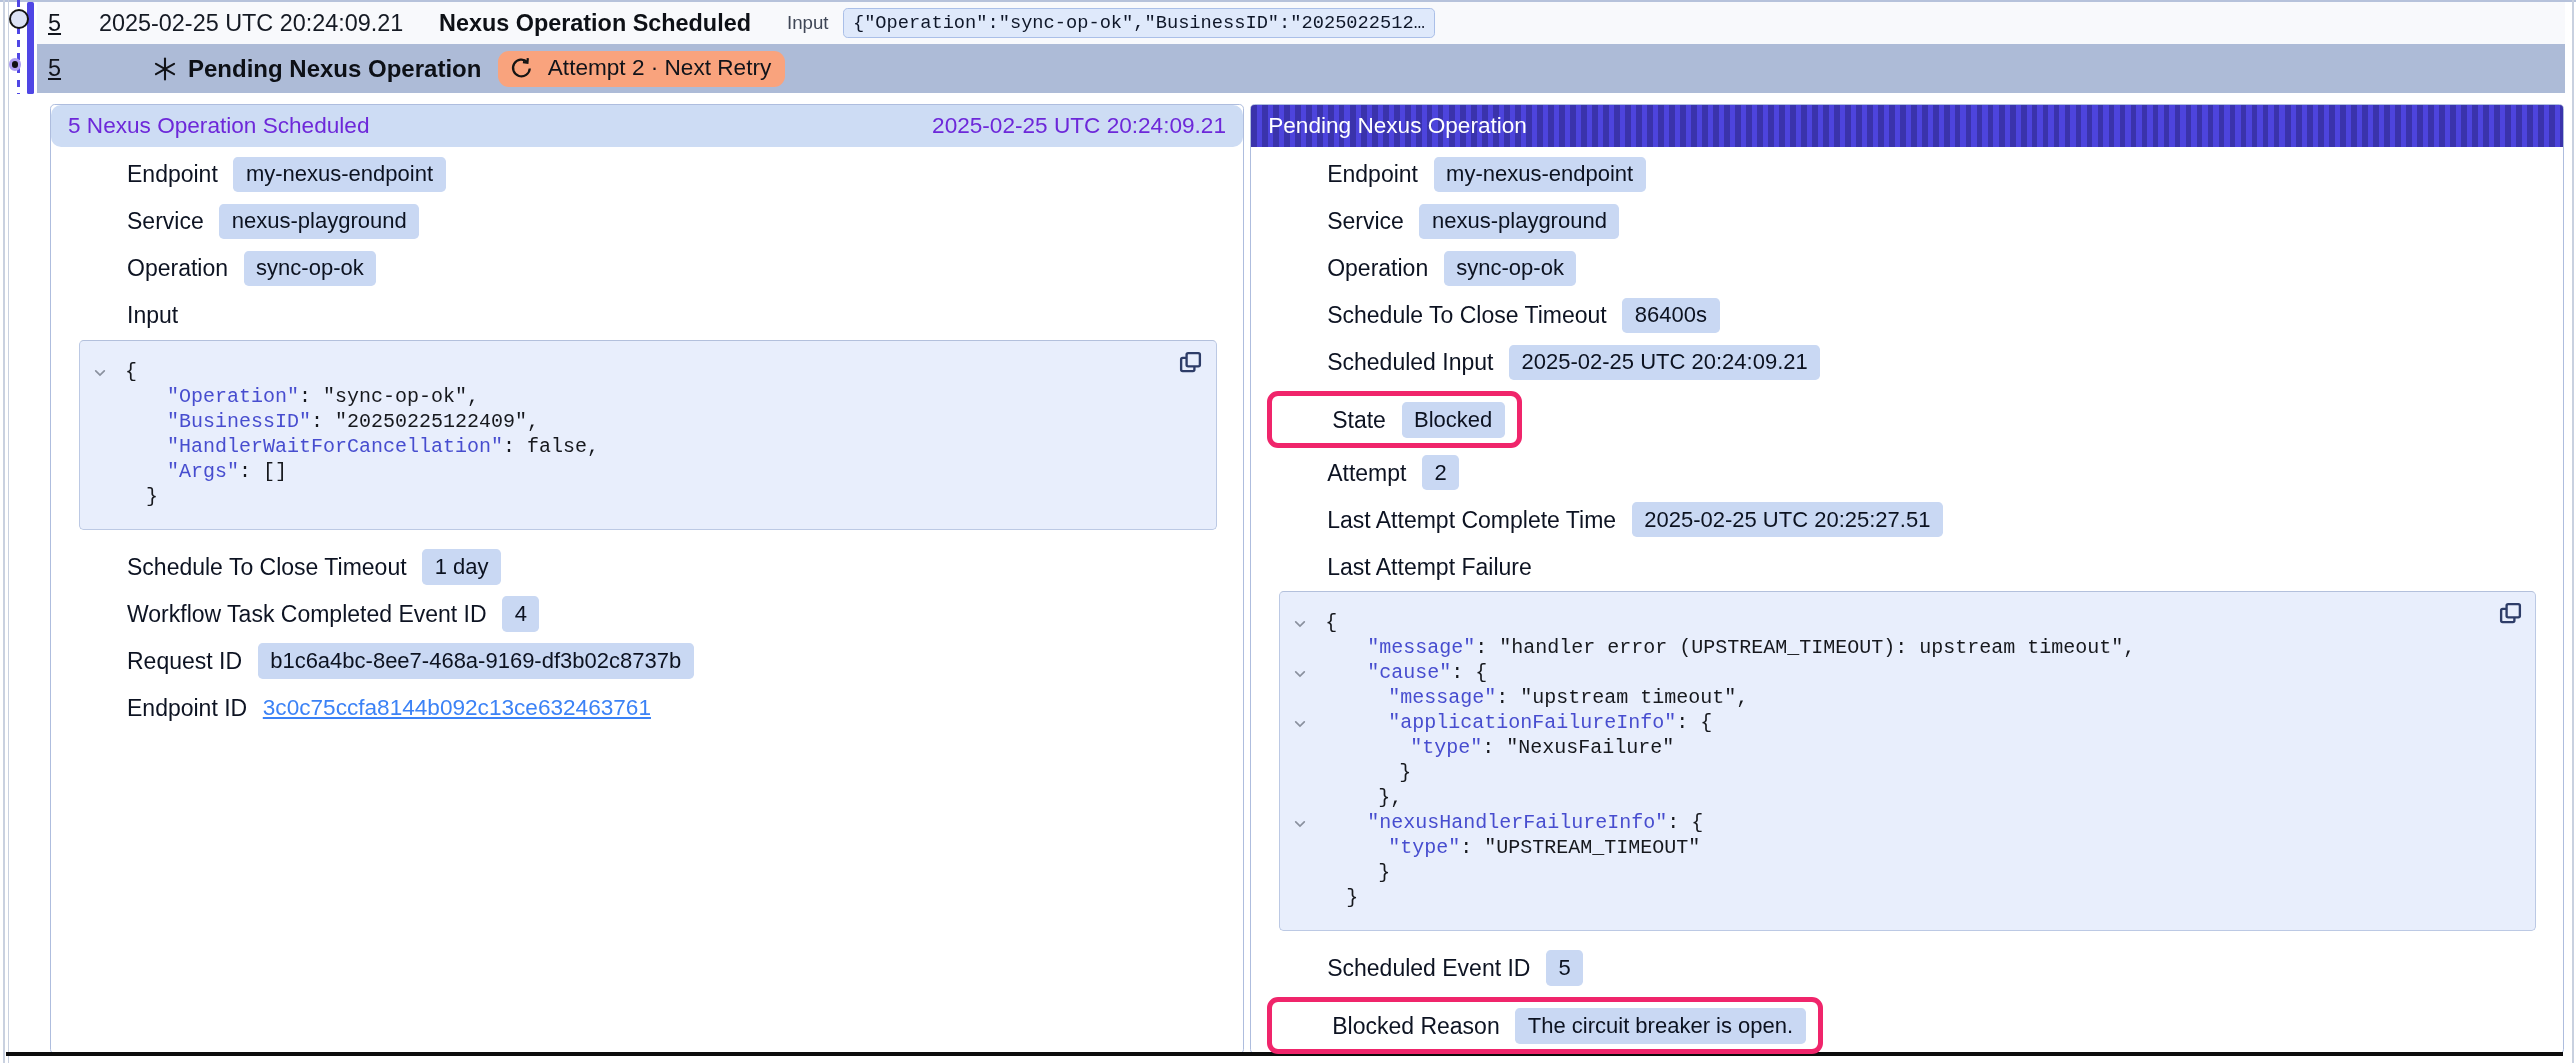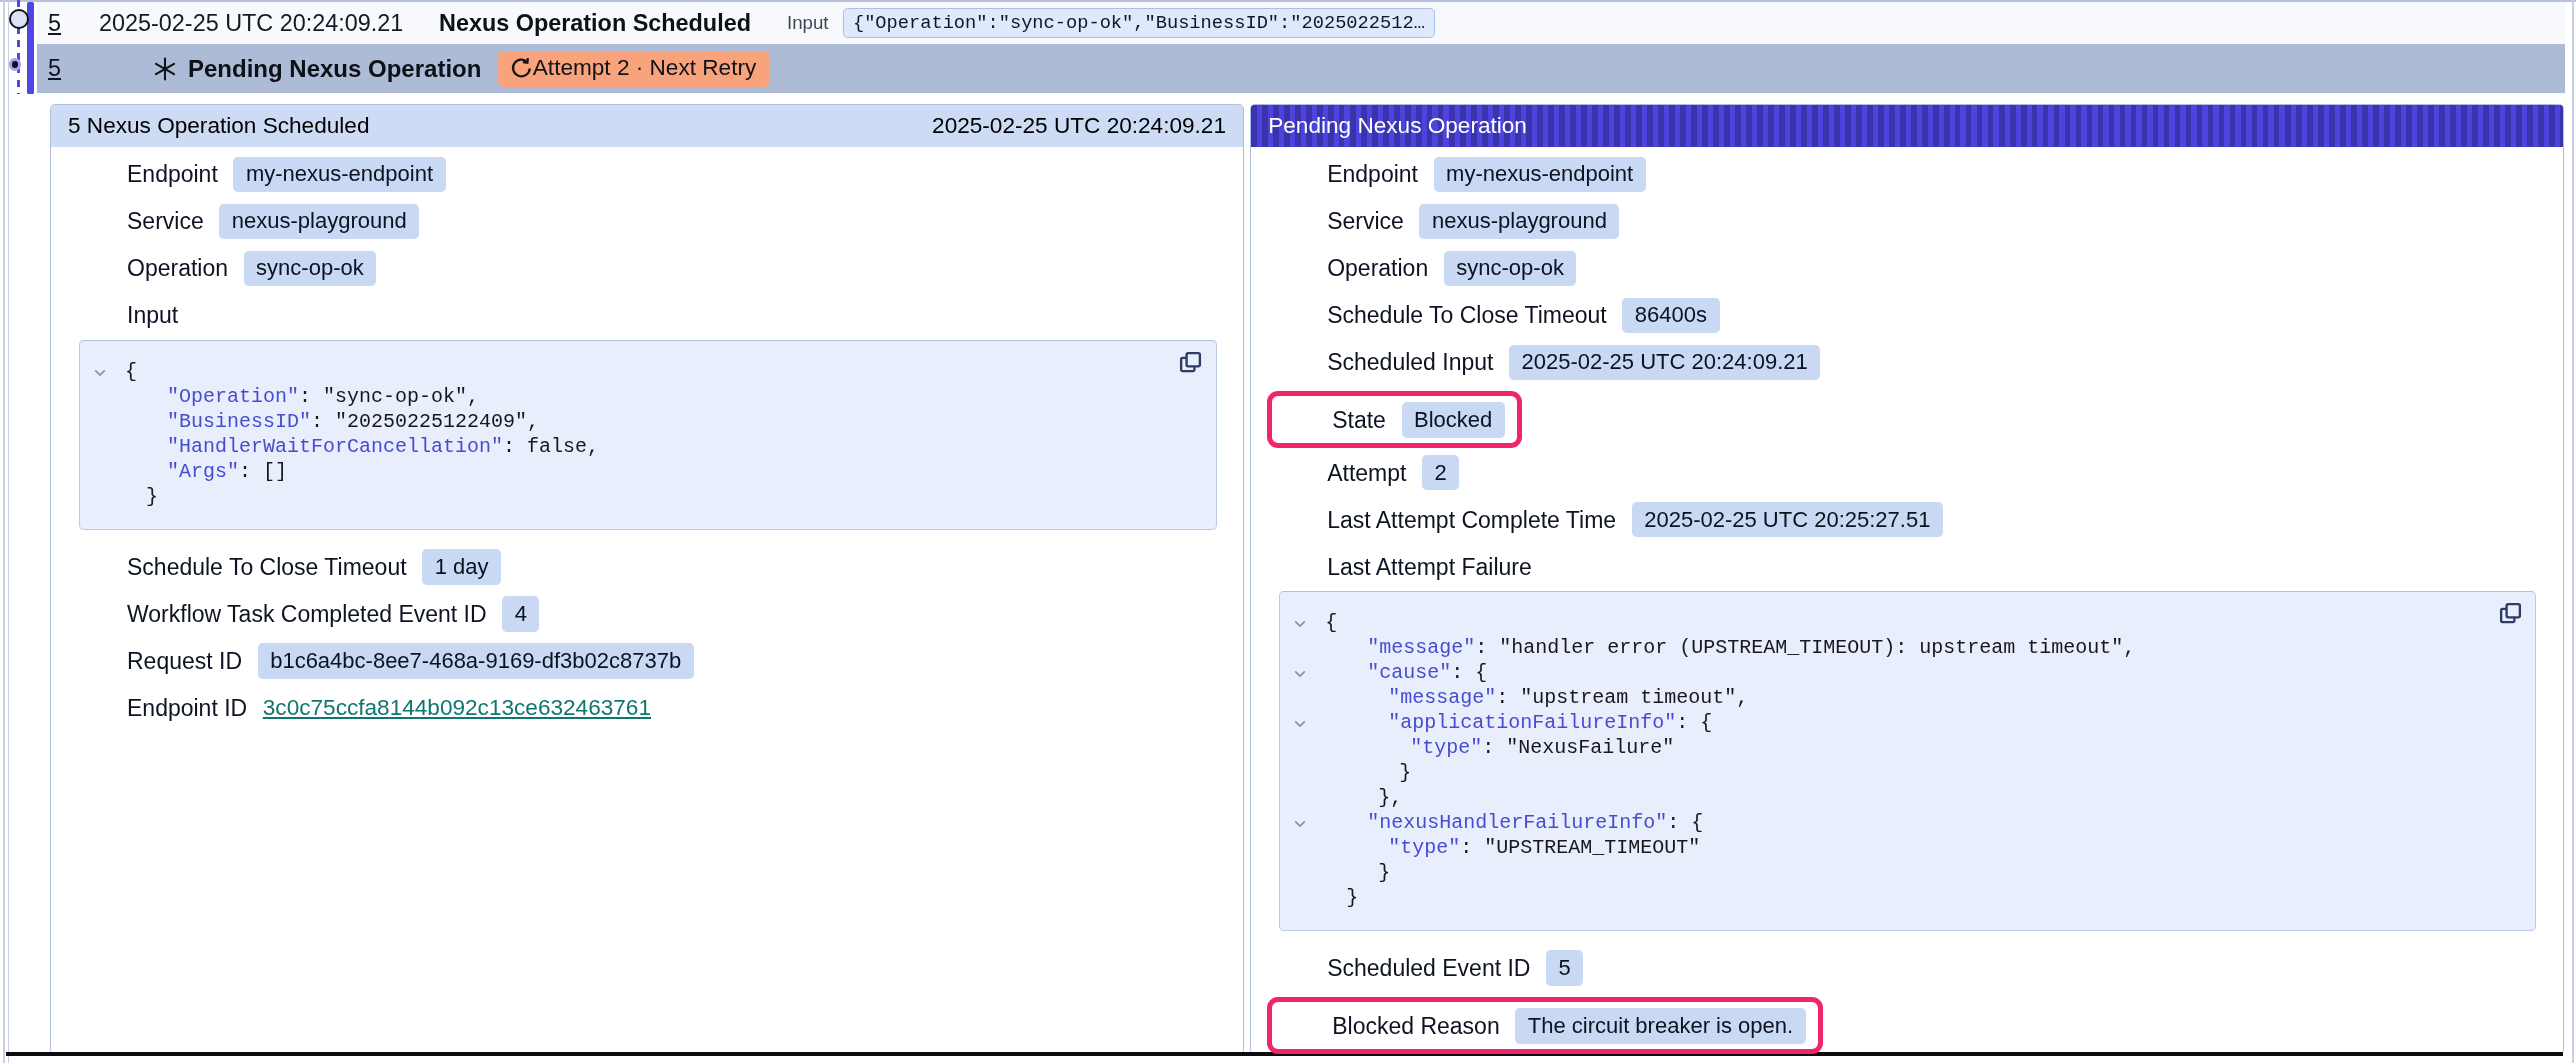"Attempt 2 · Next Retry" .attempt-badge { border-radius: 6px -> 11px; gap: 0 -> 15px }
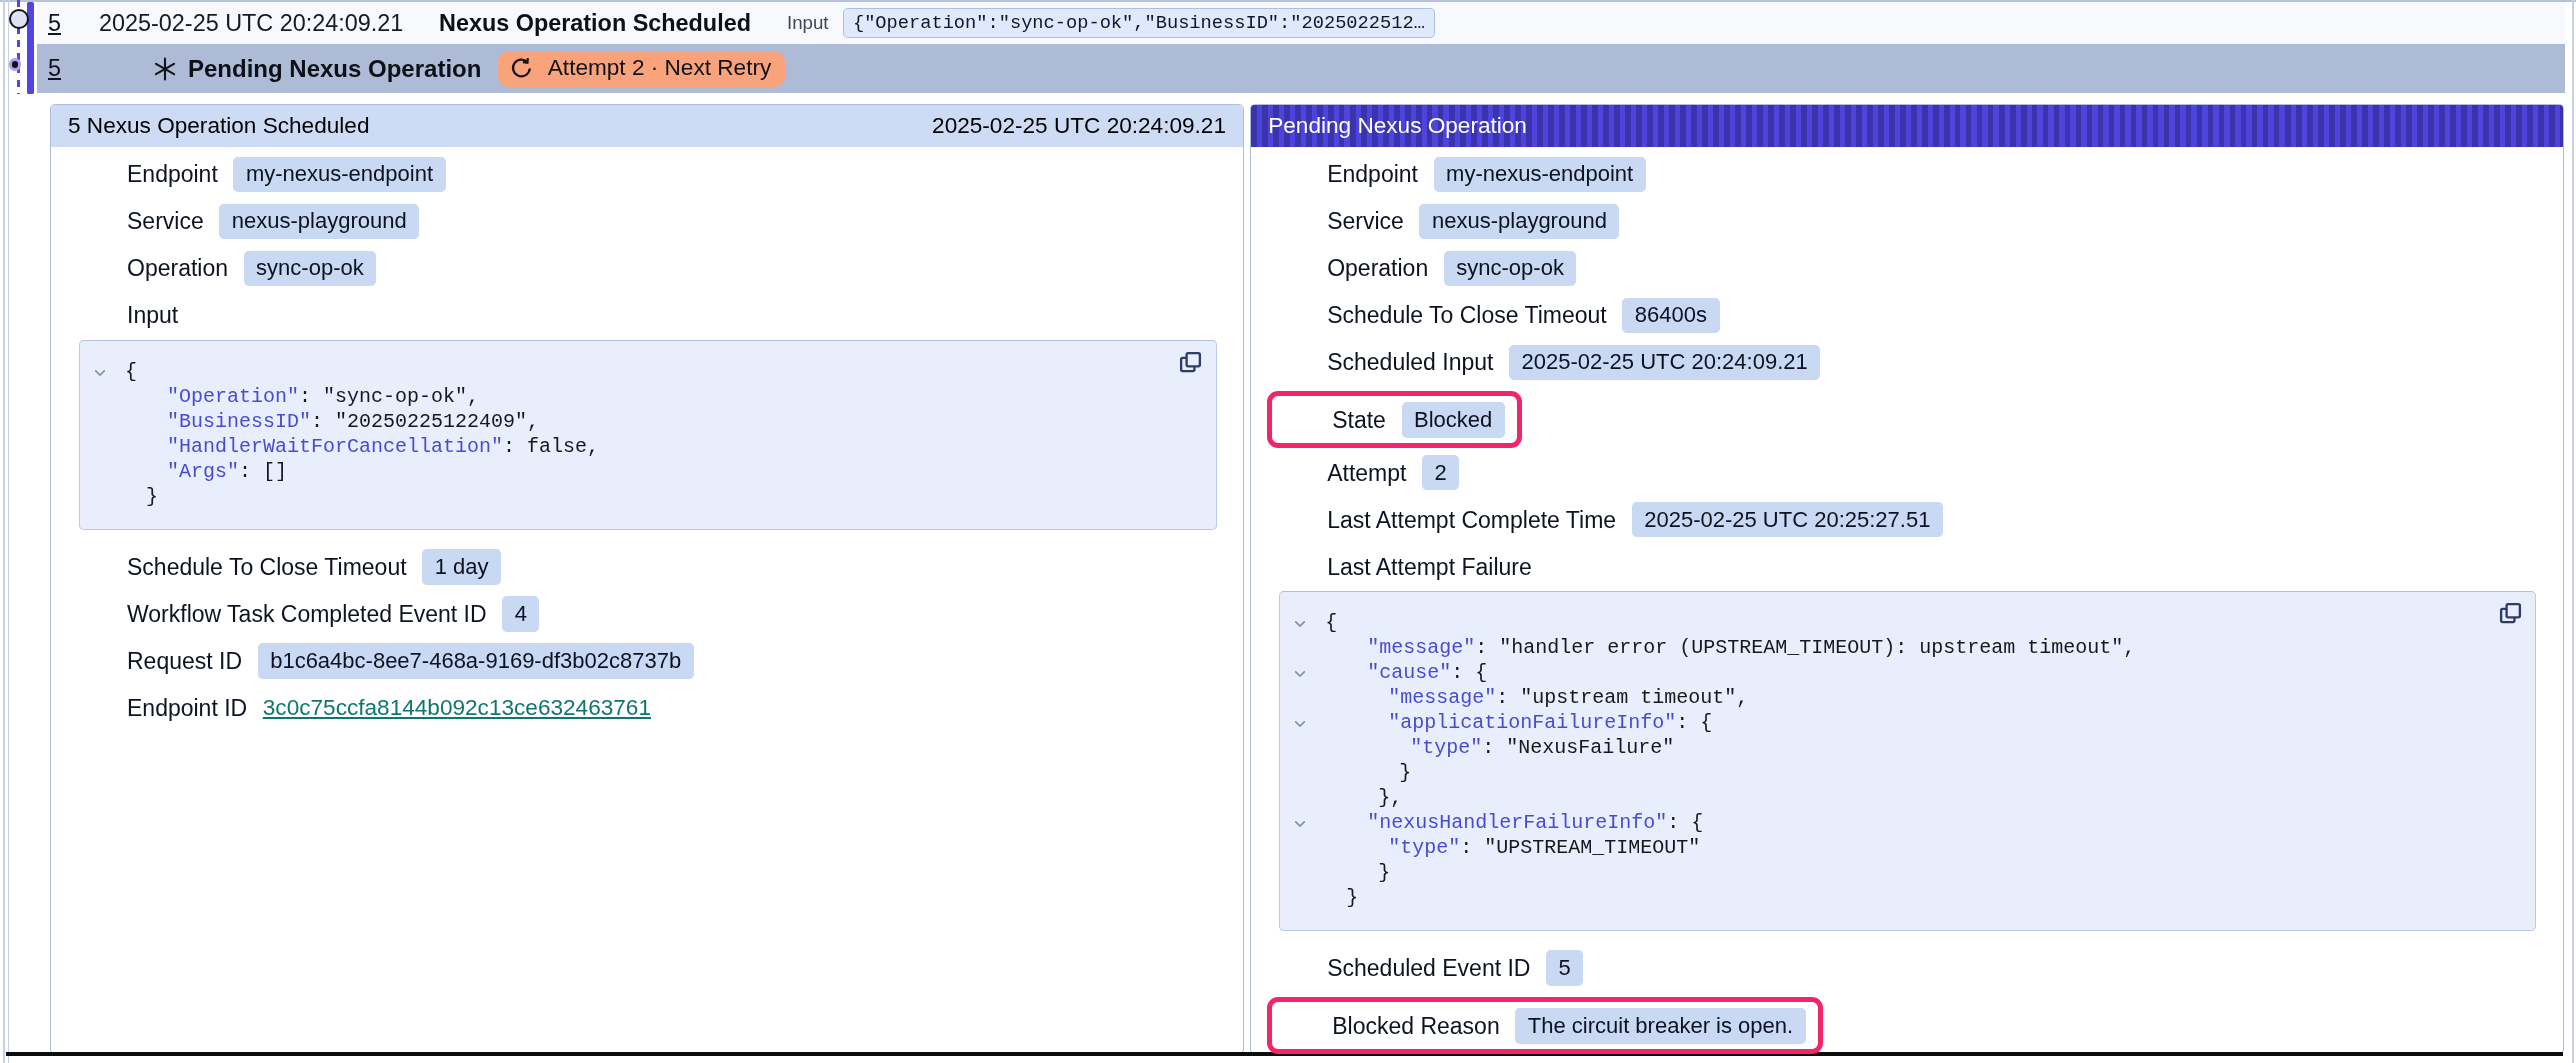"5 Nexus Operation Scheduled" .panel.left .panel-header { border-radius: none -> 10px; color: #000000 -> #6d28d9 }
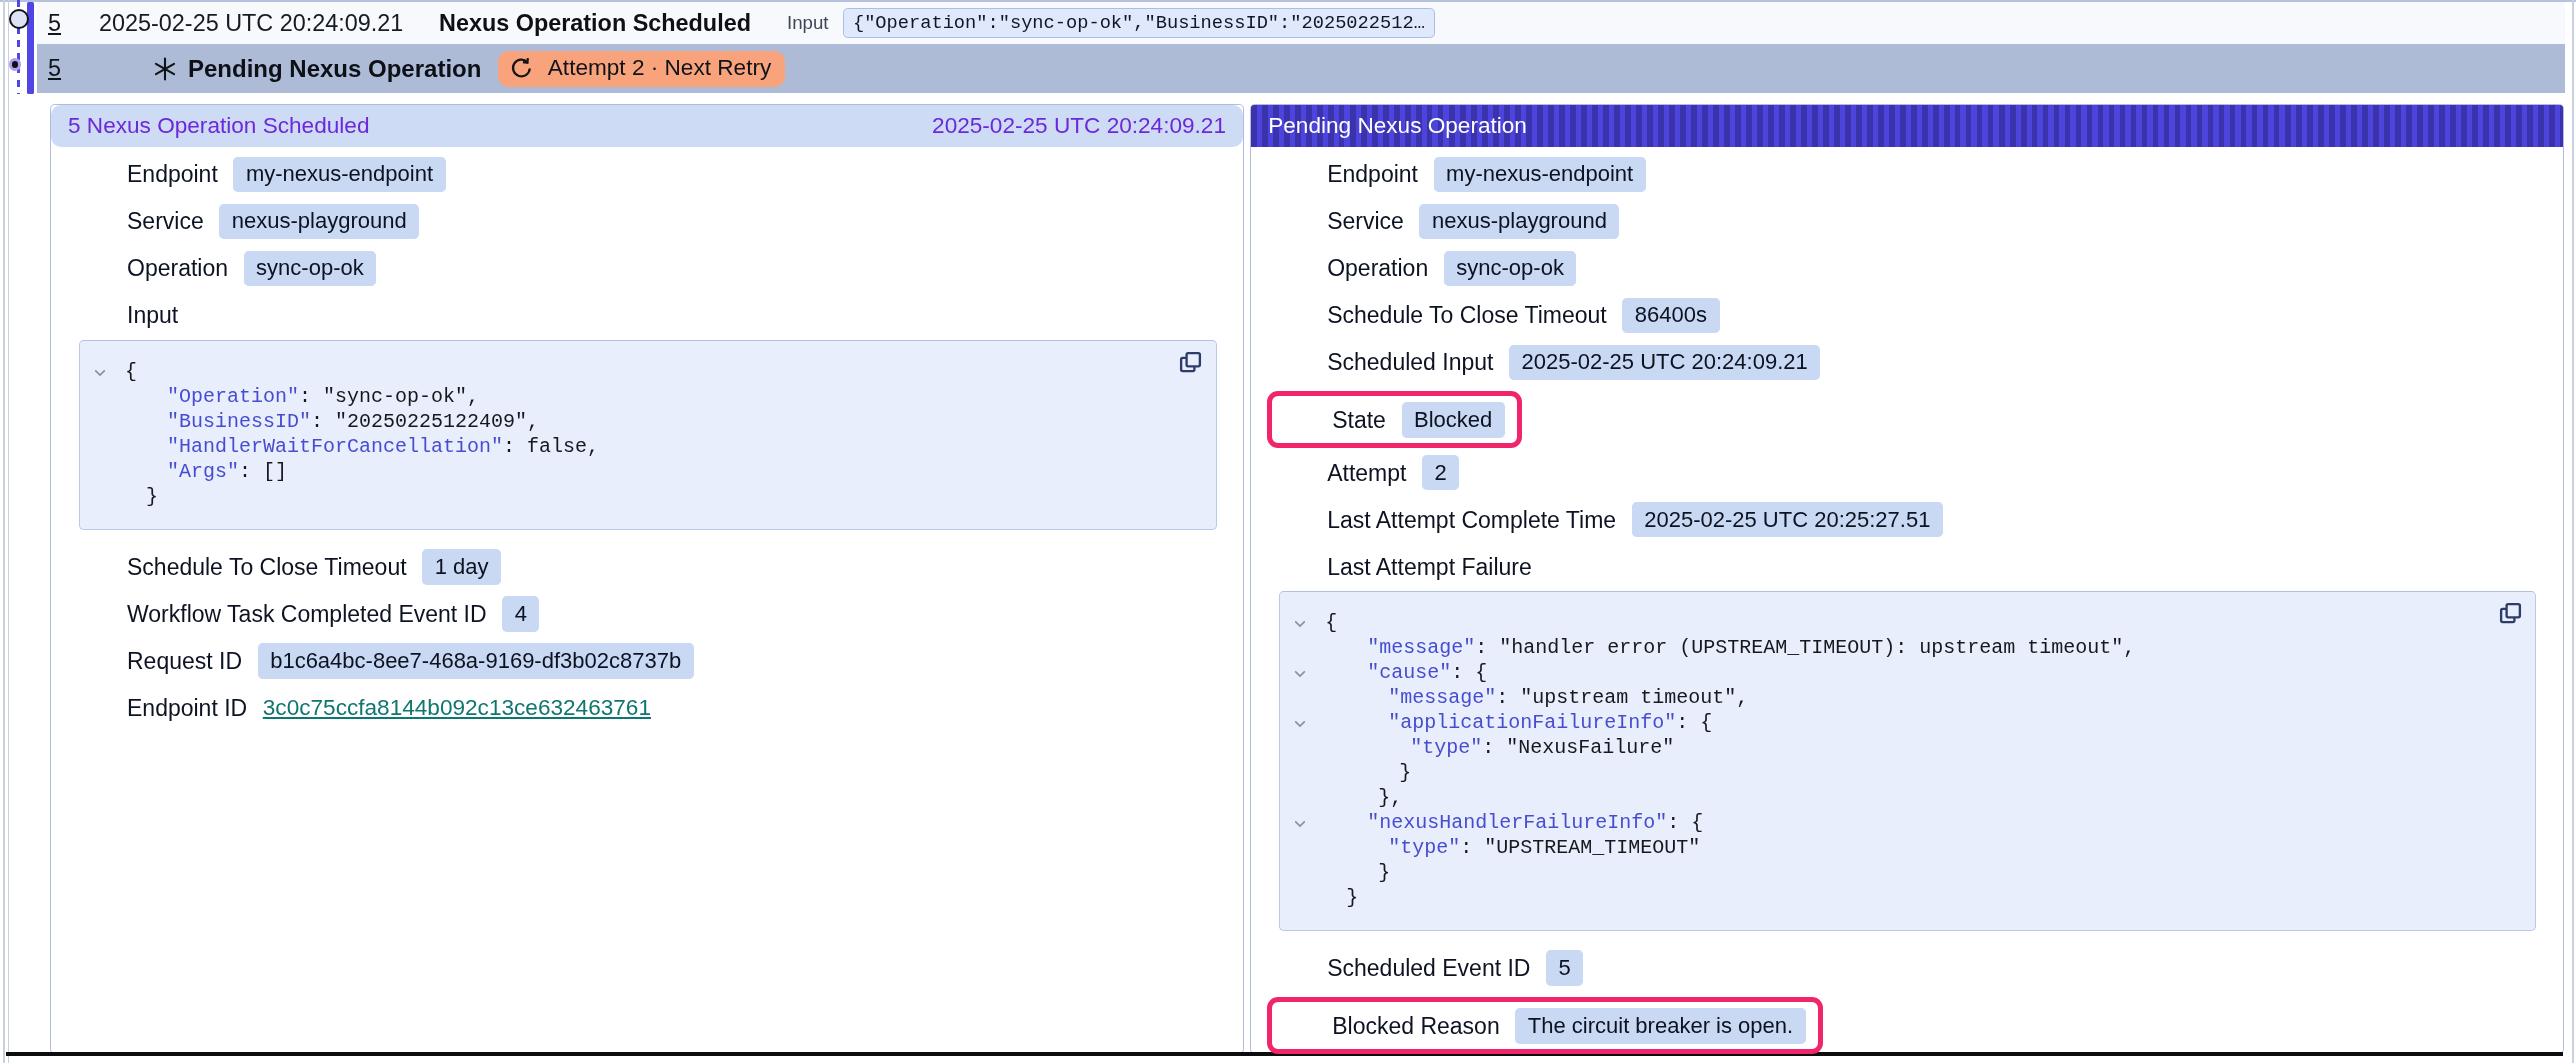"3c0c75ccfa8144b092c13ce632463761" .flink { color: #0f766e -> #3b82f6 }
